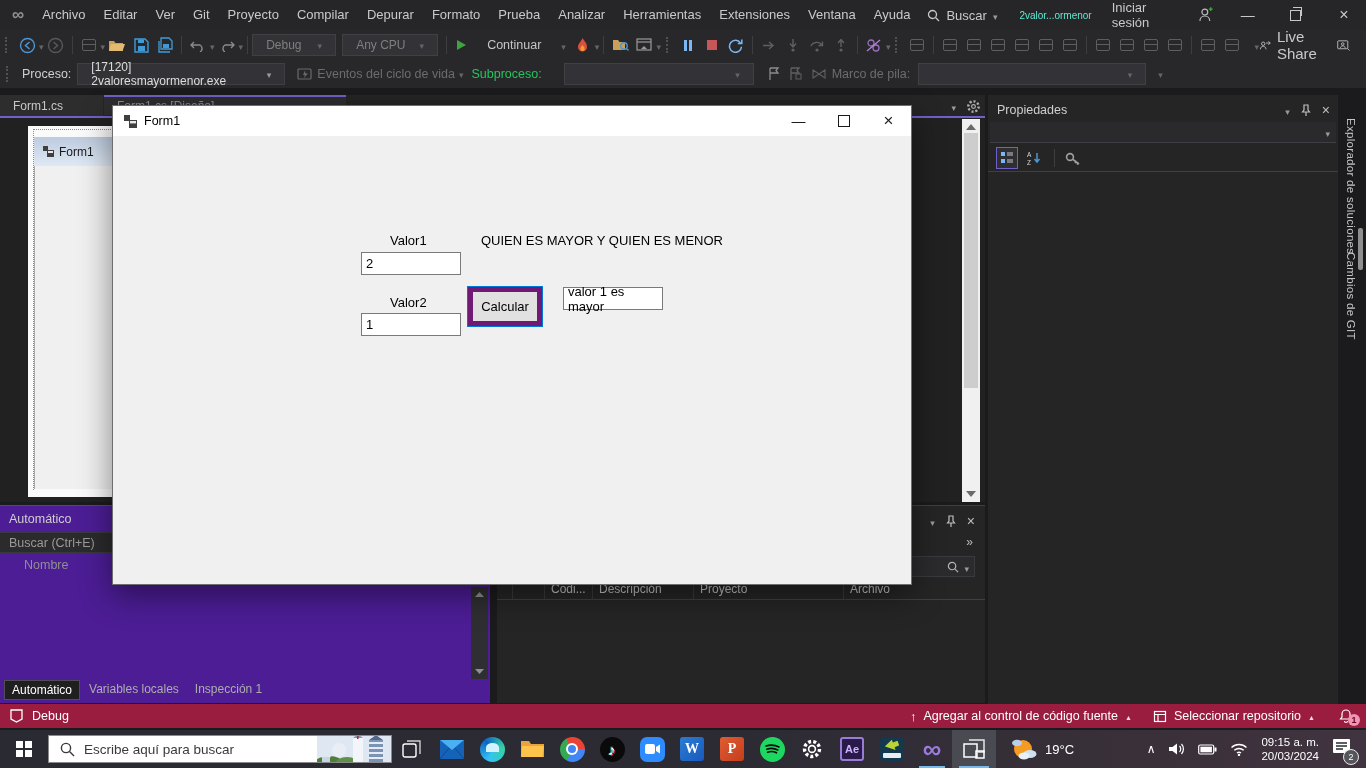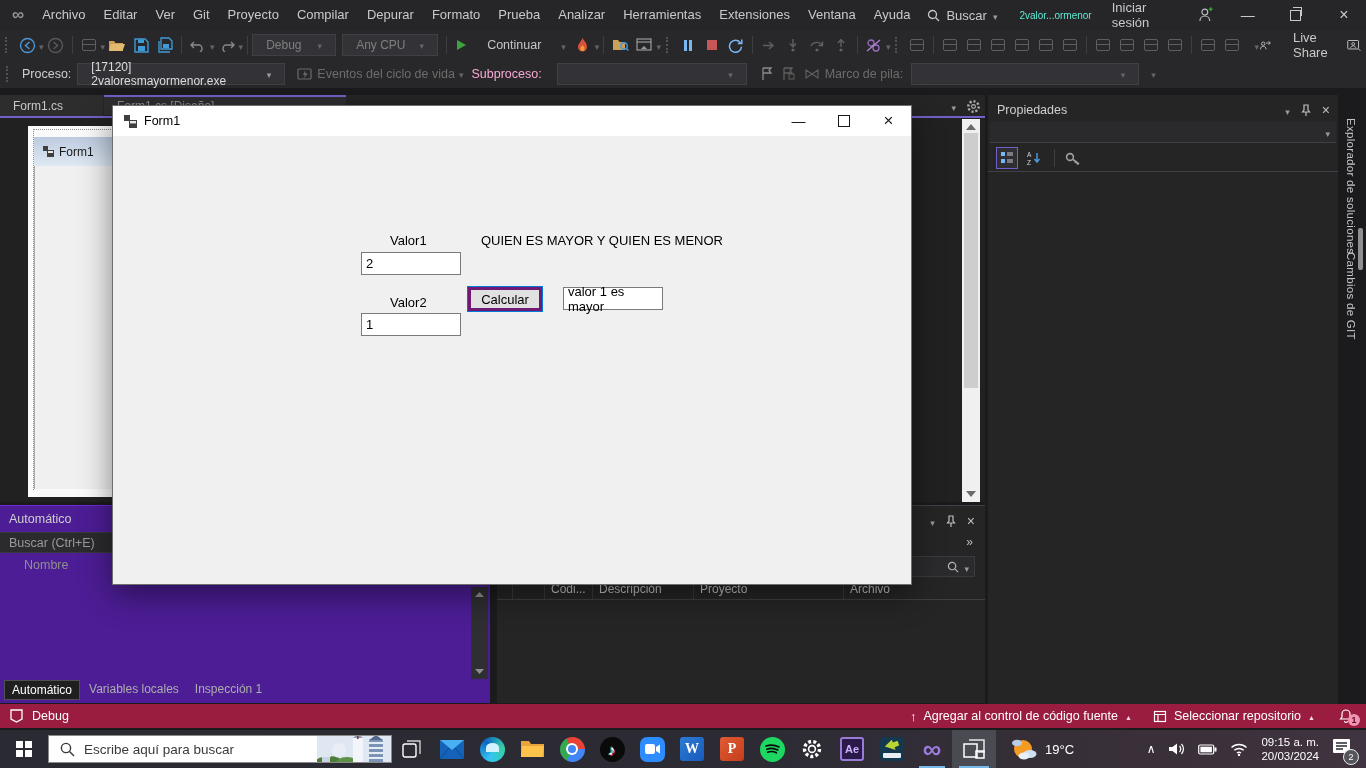"Live Share" span { font-size: 13px -> 15px; margin-left: 16px -> none }
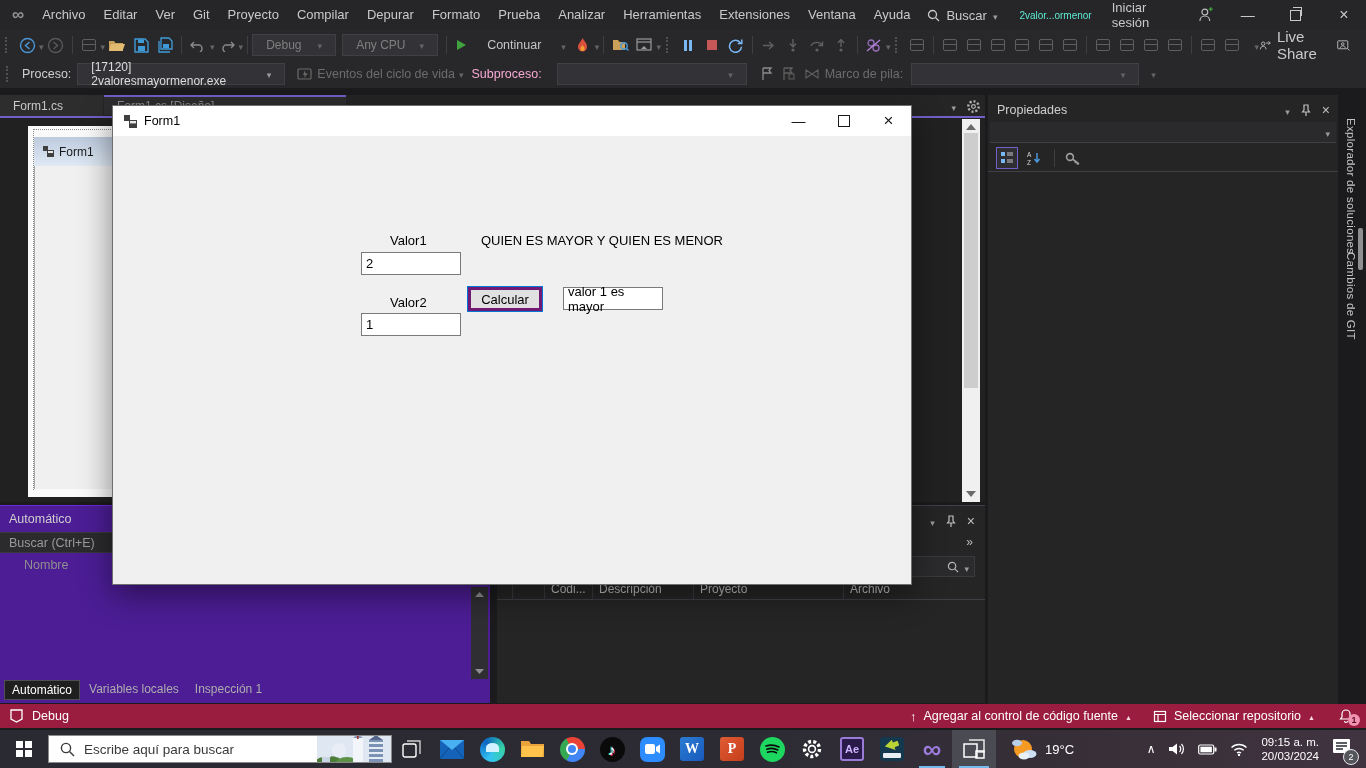"Subproceso:" span { color: #f9a8d4 -> #22c55e; margin-right: 15px -> 22px }
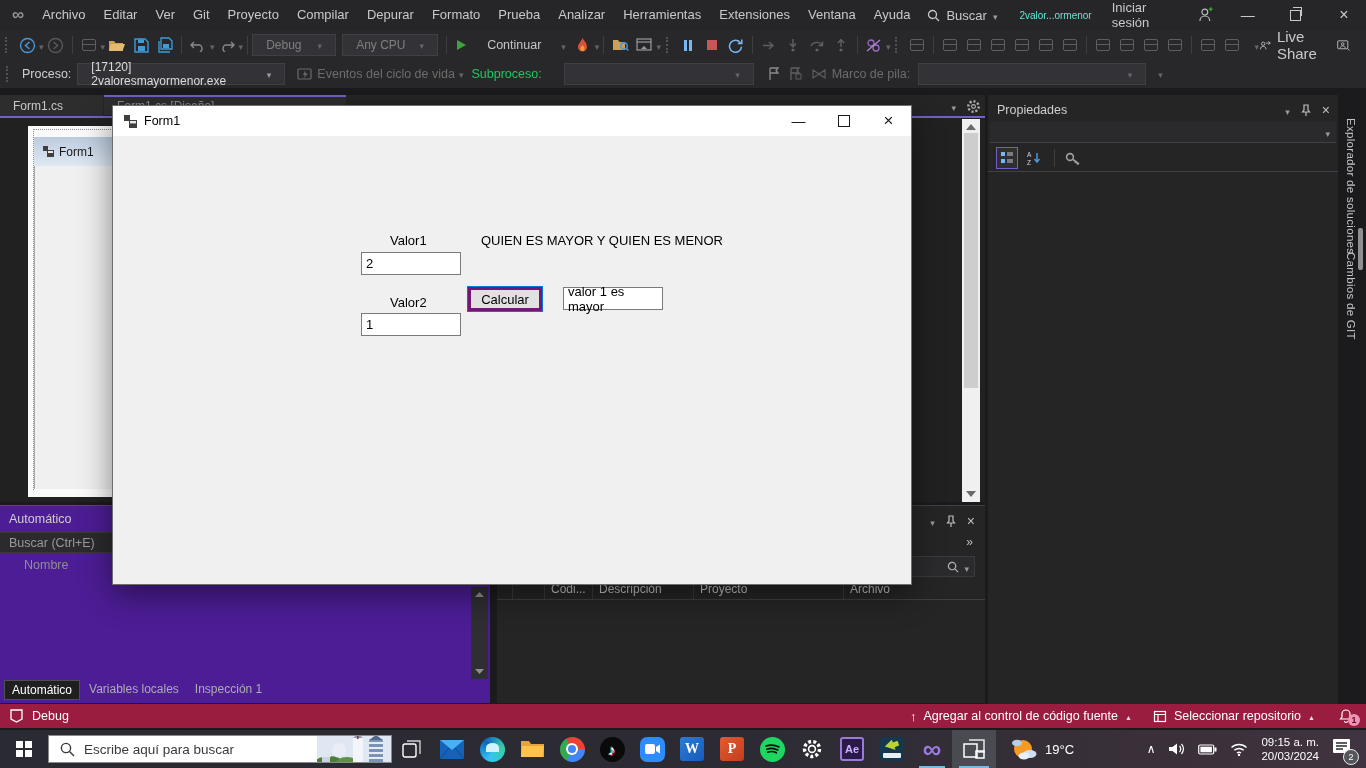"Calcular" div.fw-tb { border: 3px solid #701a75 -> 5px solid #701a75; height: 24px -> 39px }
